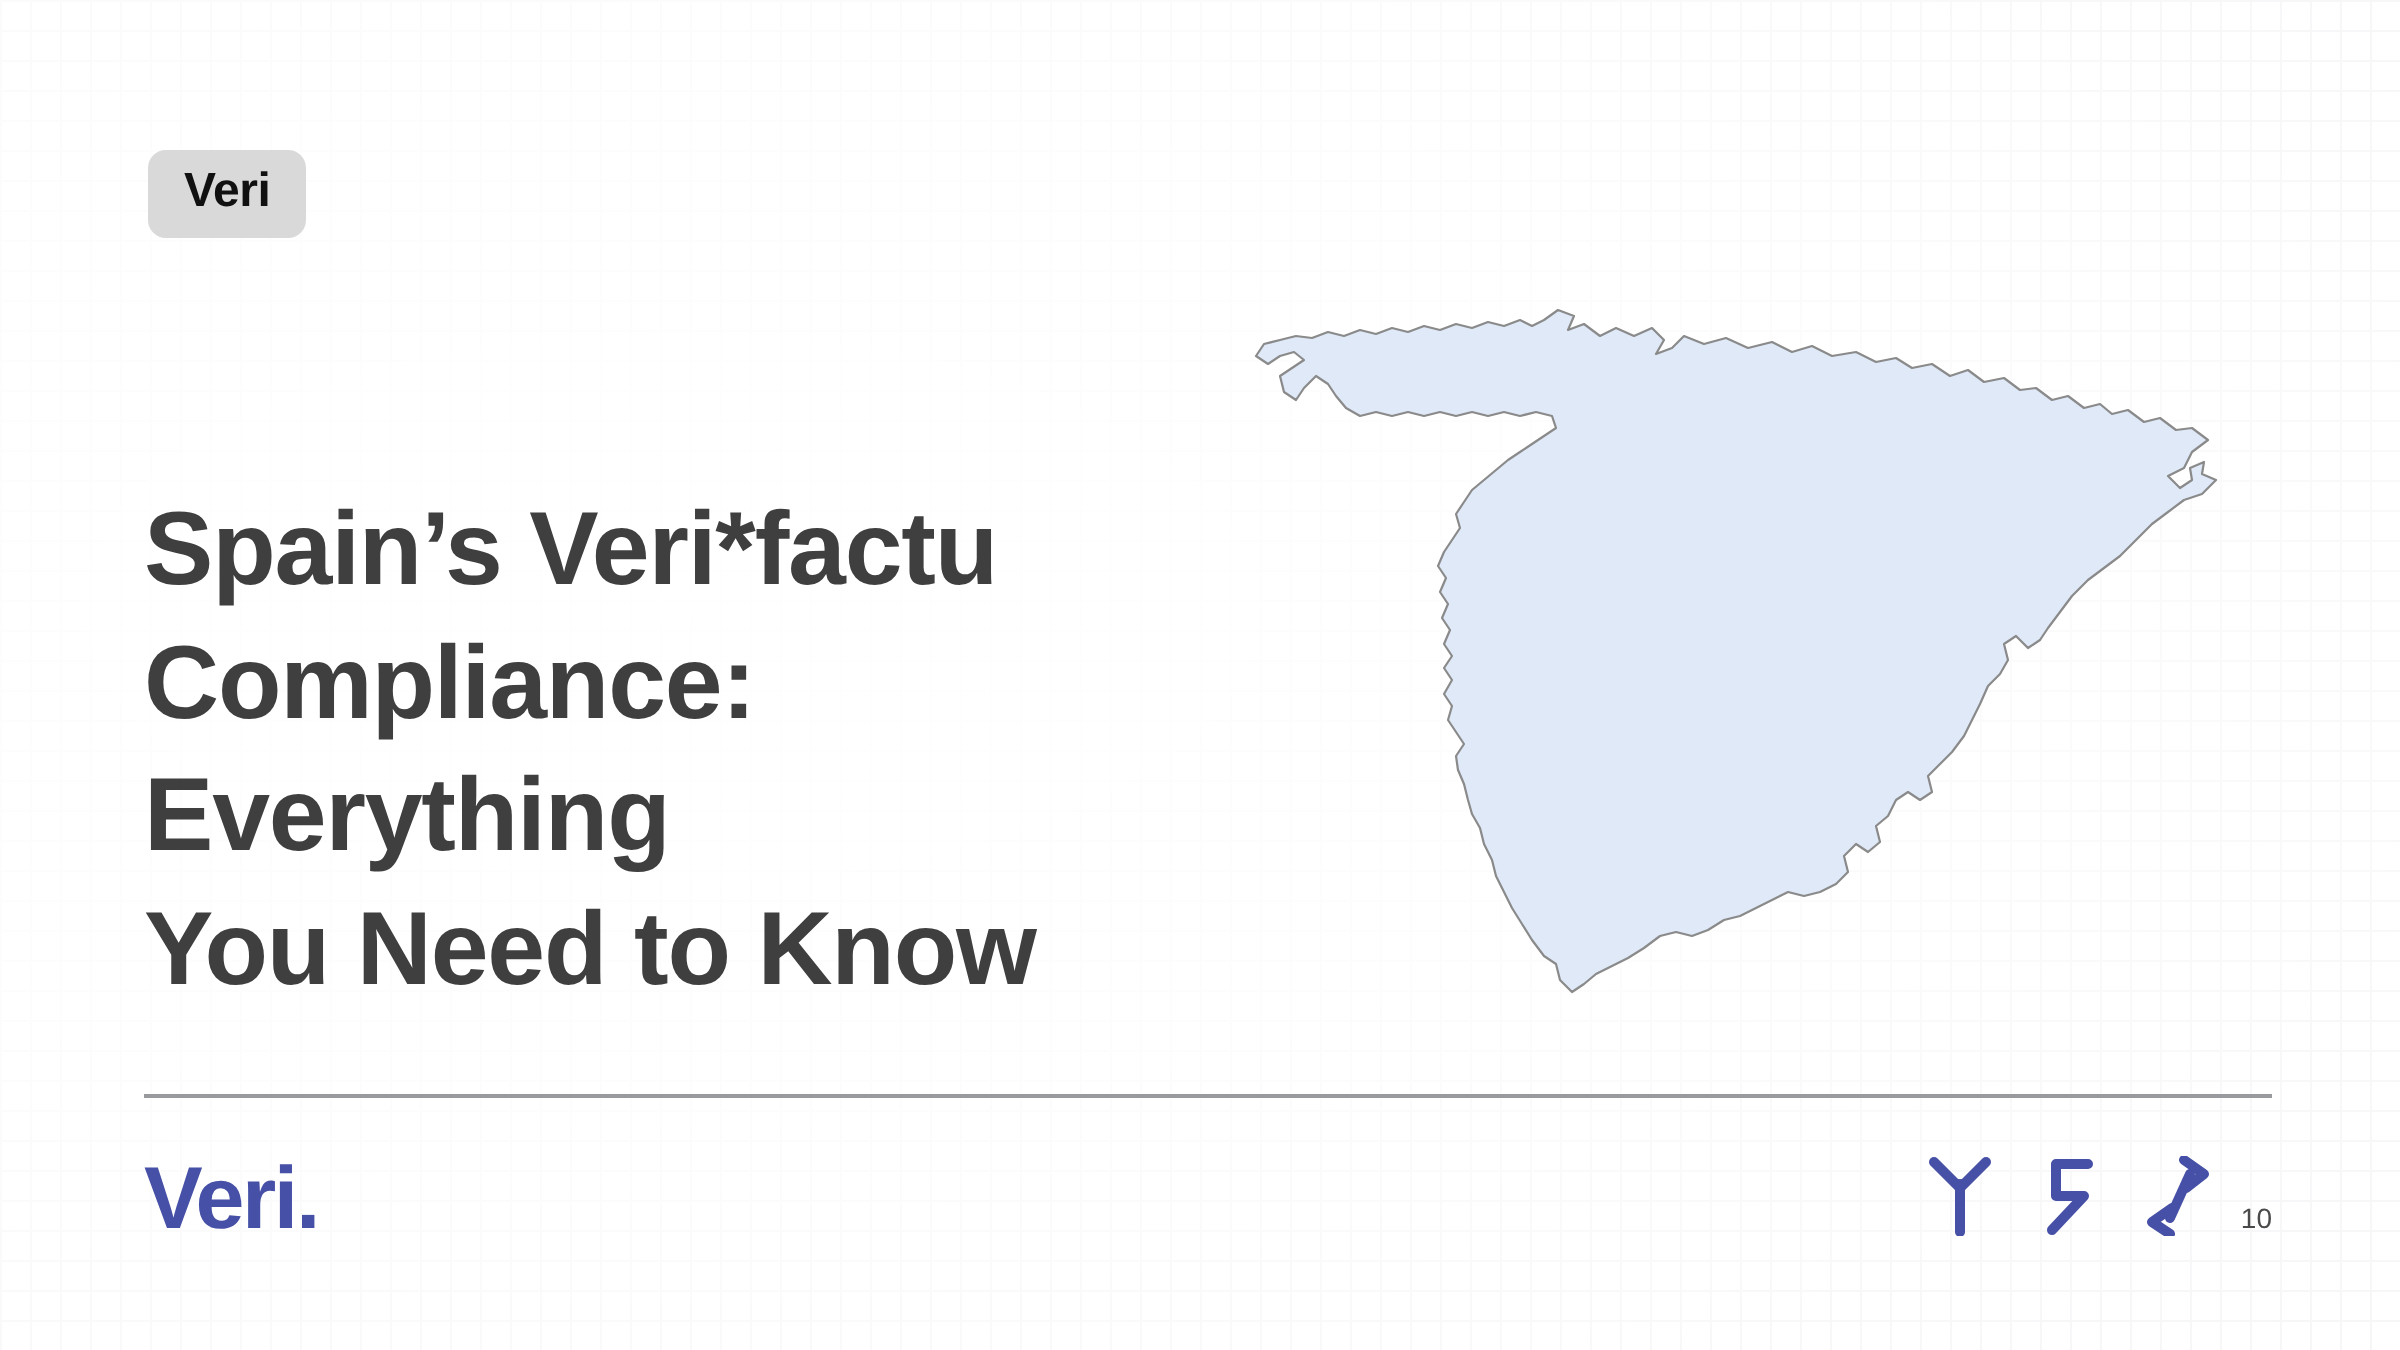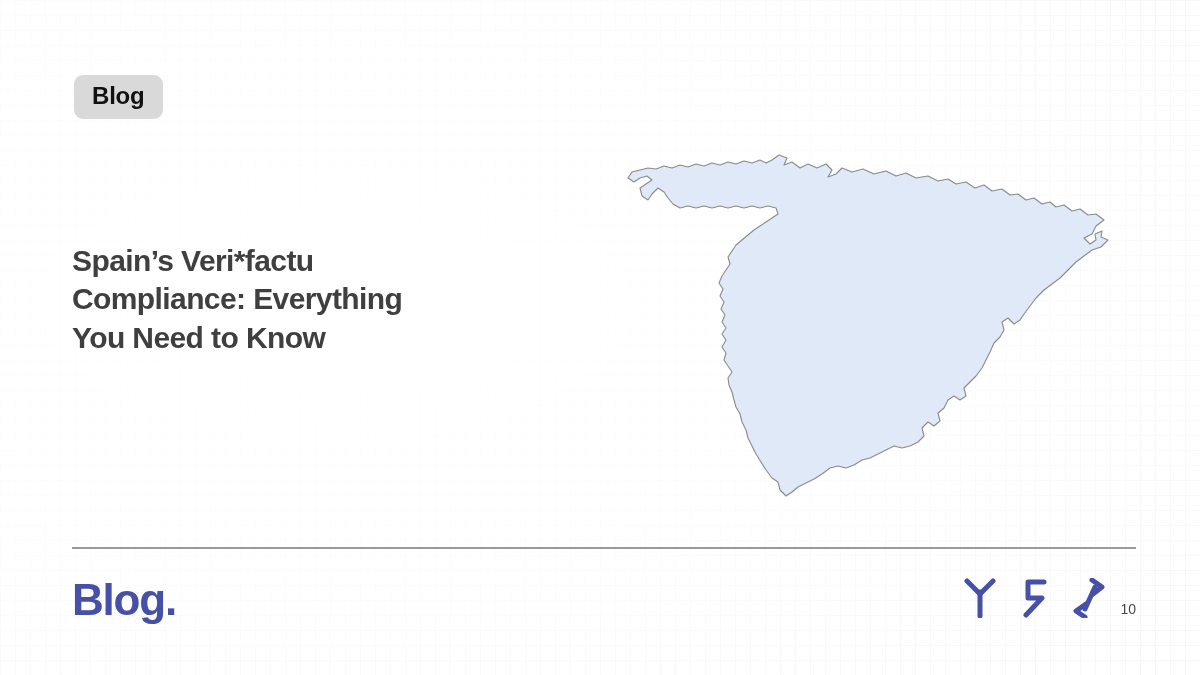"Blog" div.badge { text: Blog -> Veri }
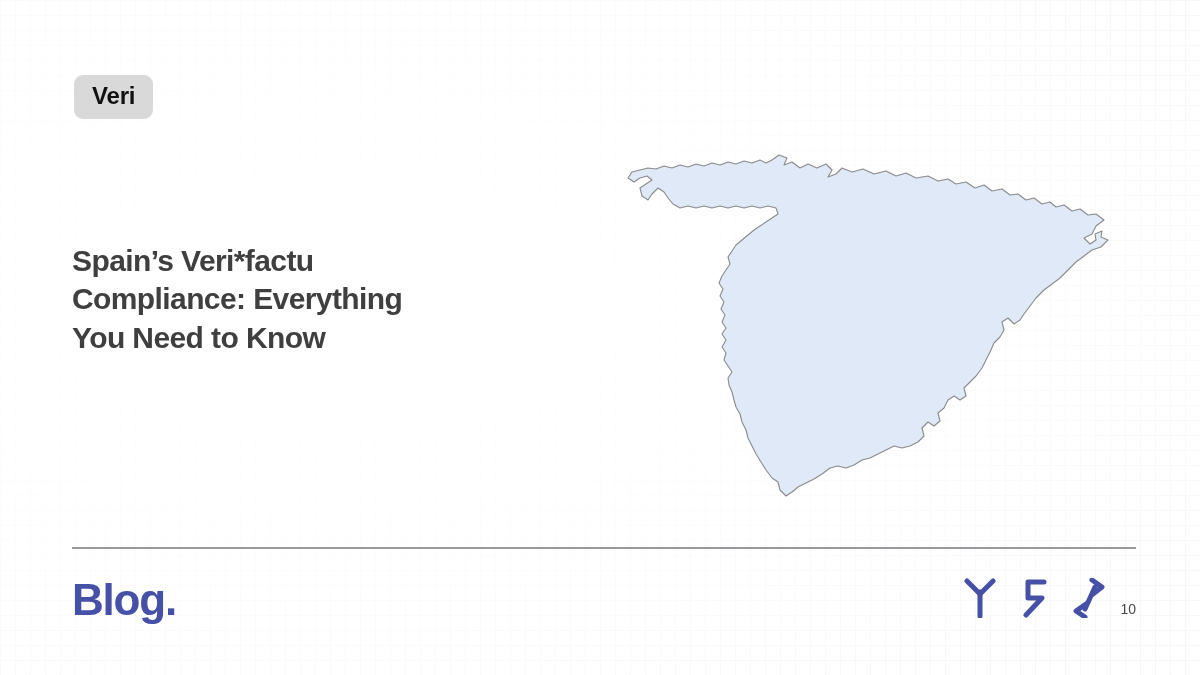"Spain’s Veri*factu" .headline { font-size: 30px -> 52px }
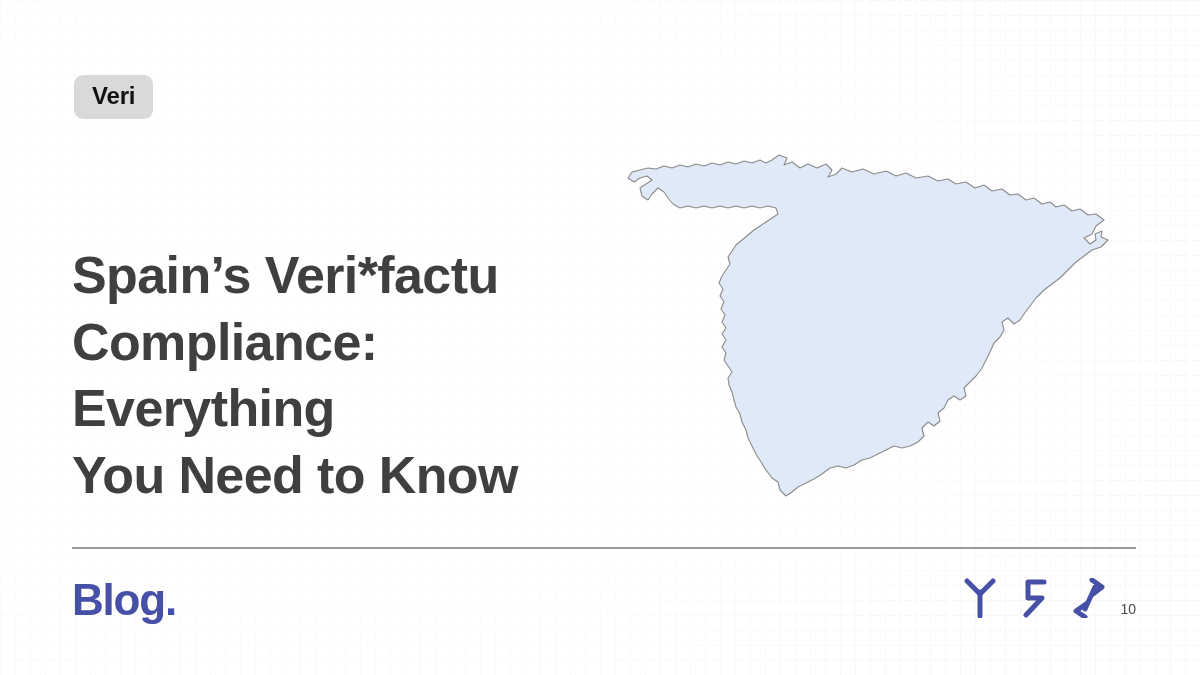"Blog." div.logo { text: Blog -> Veri }
